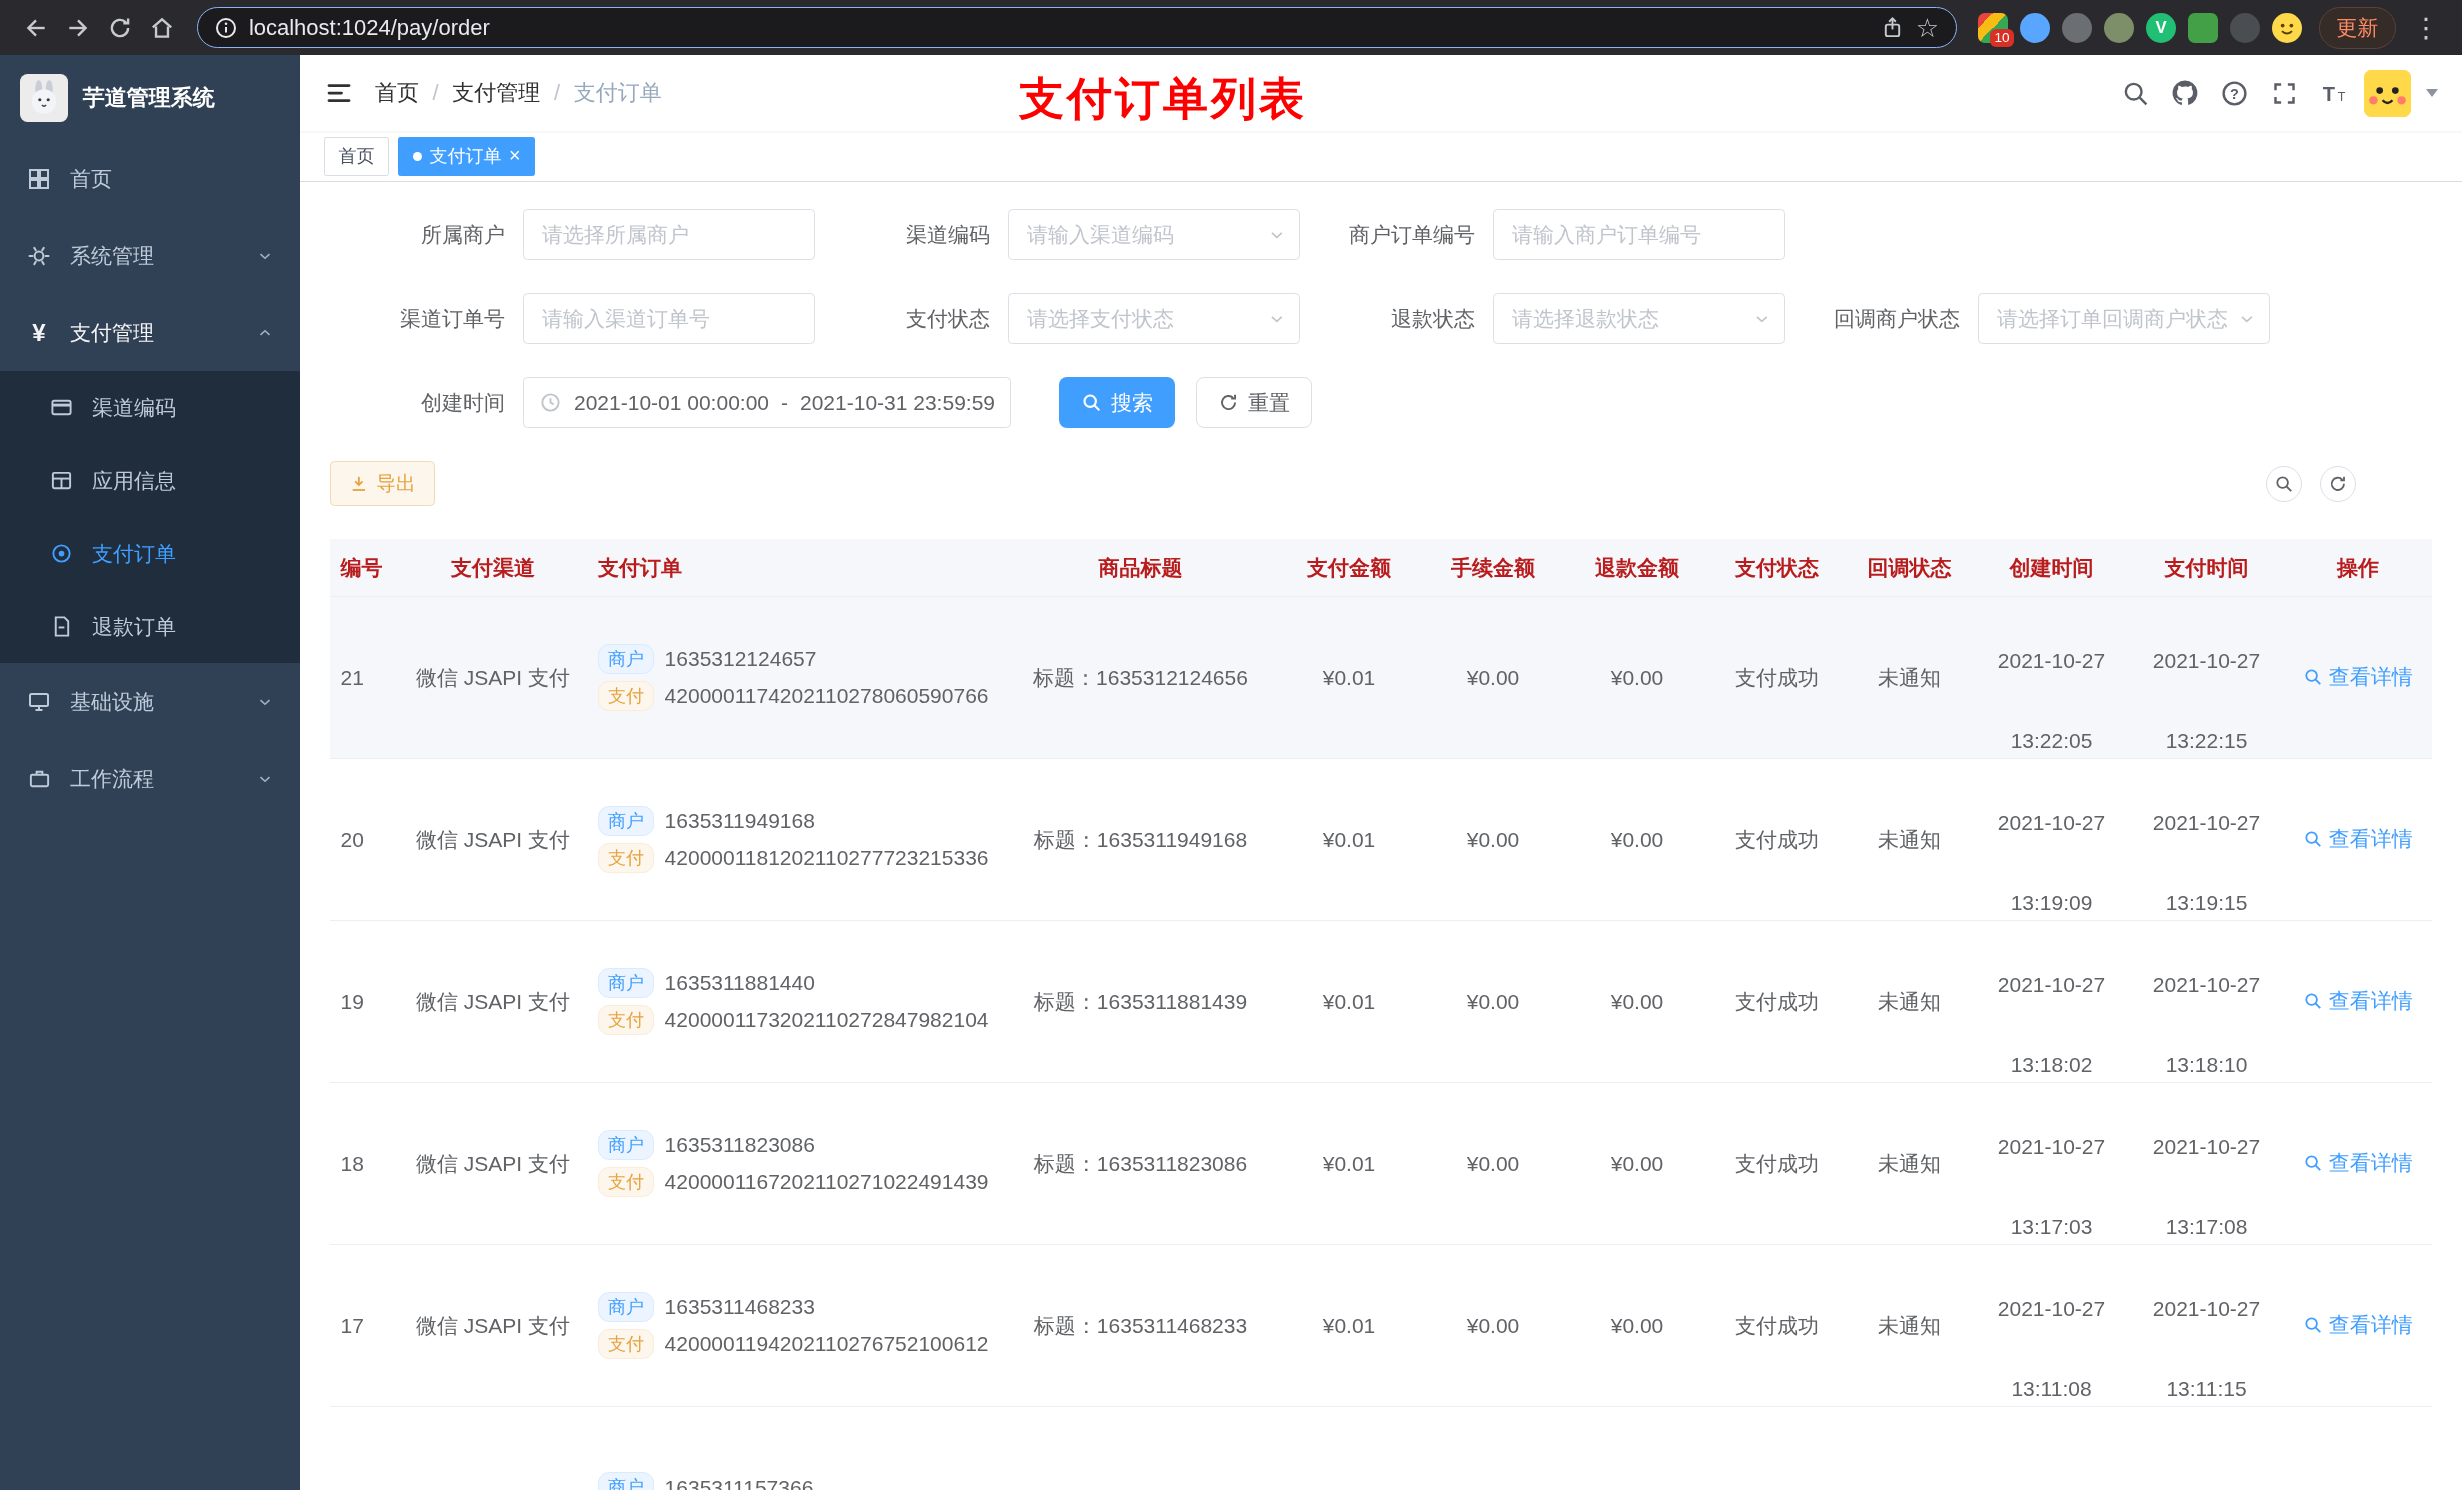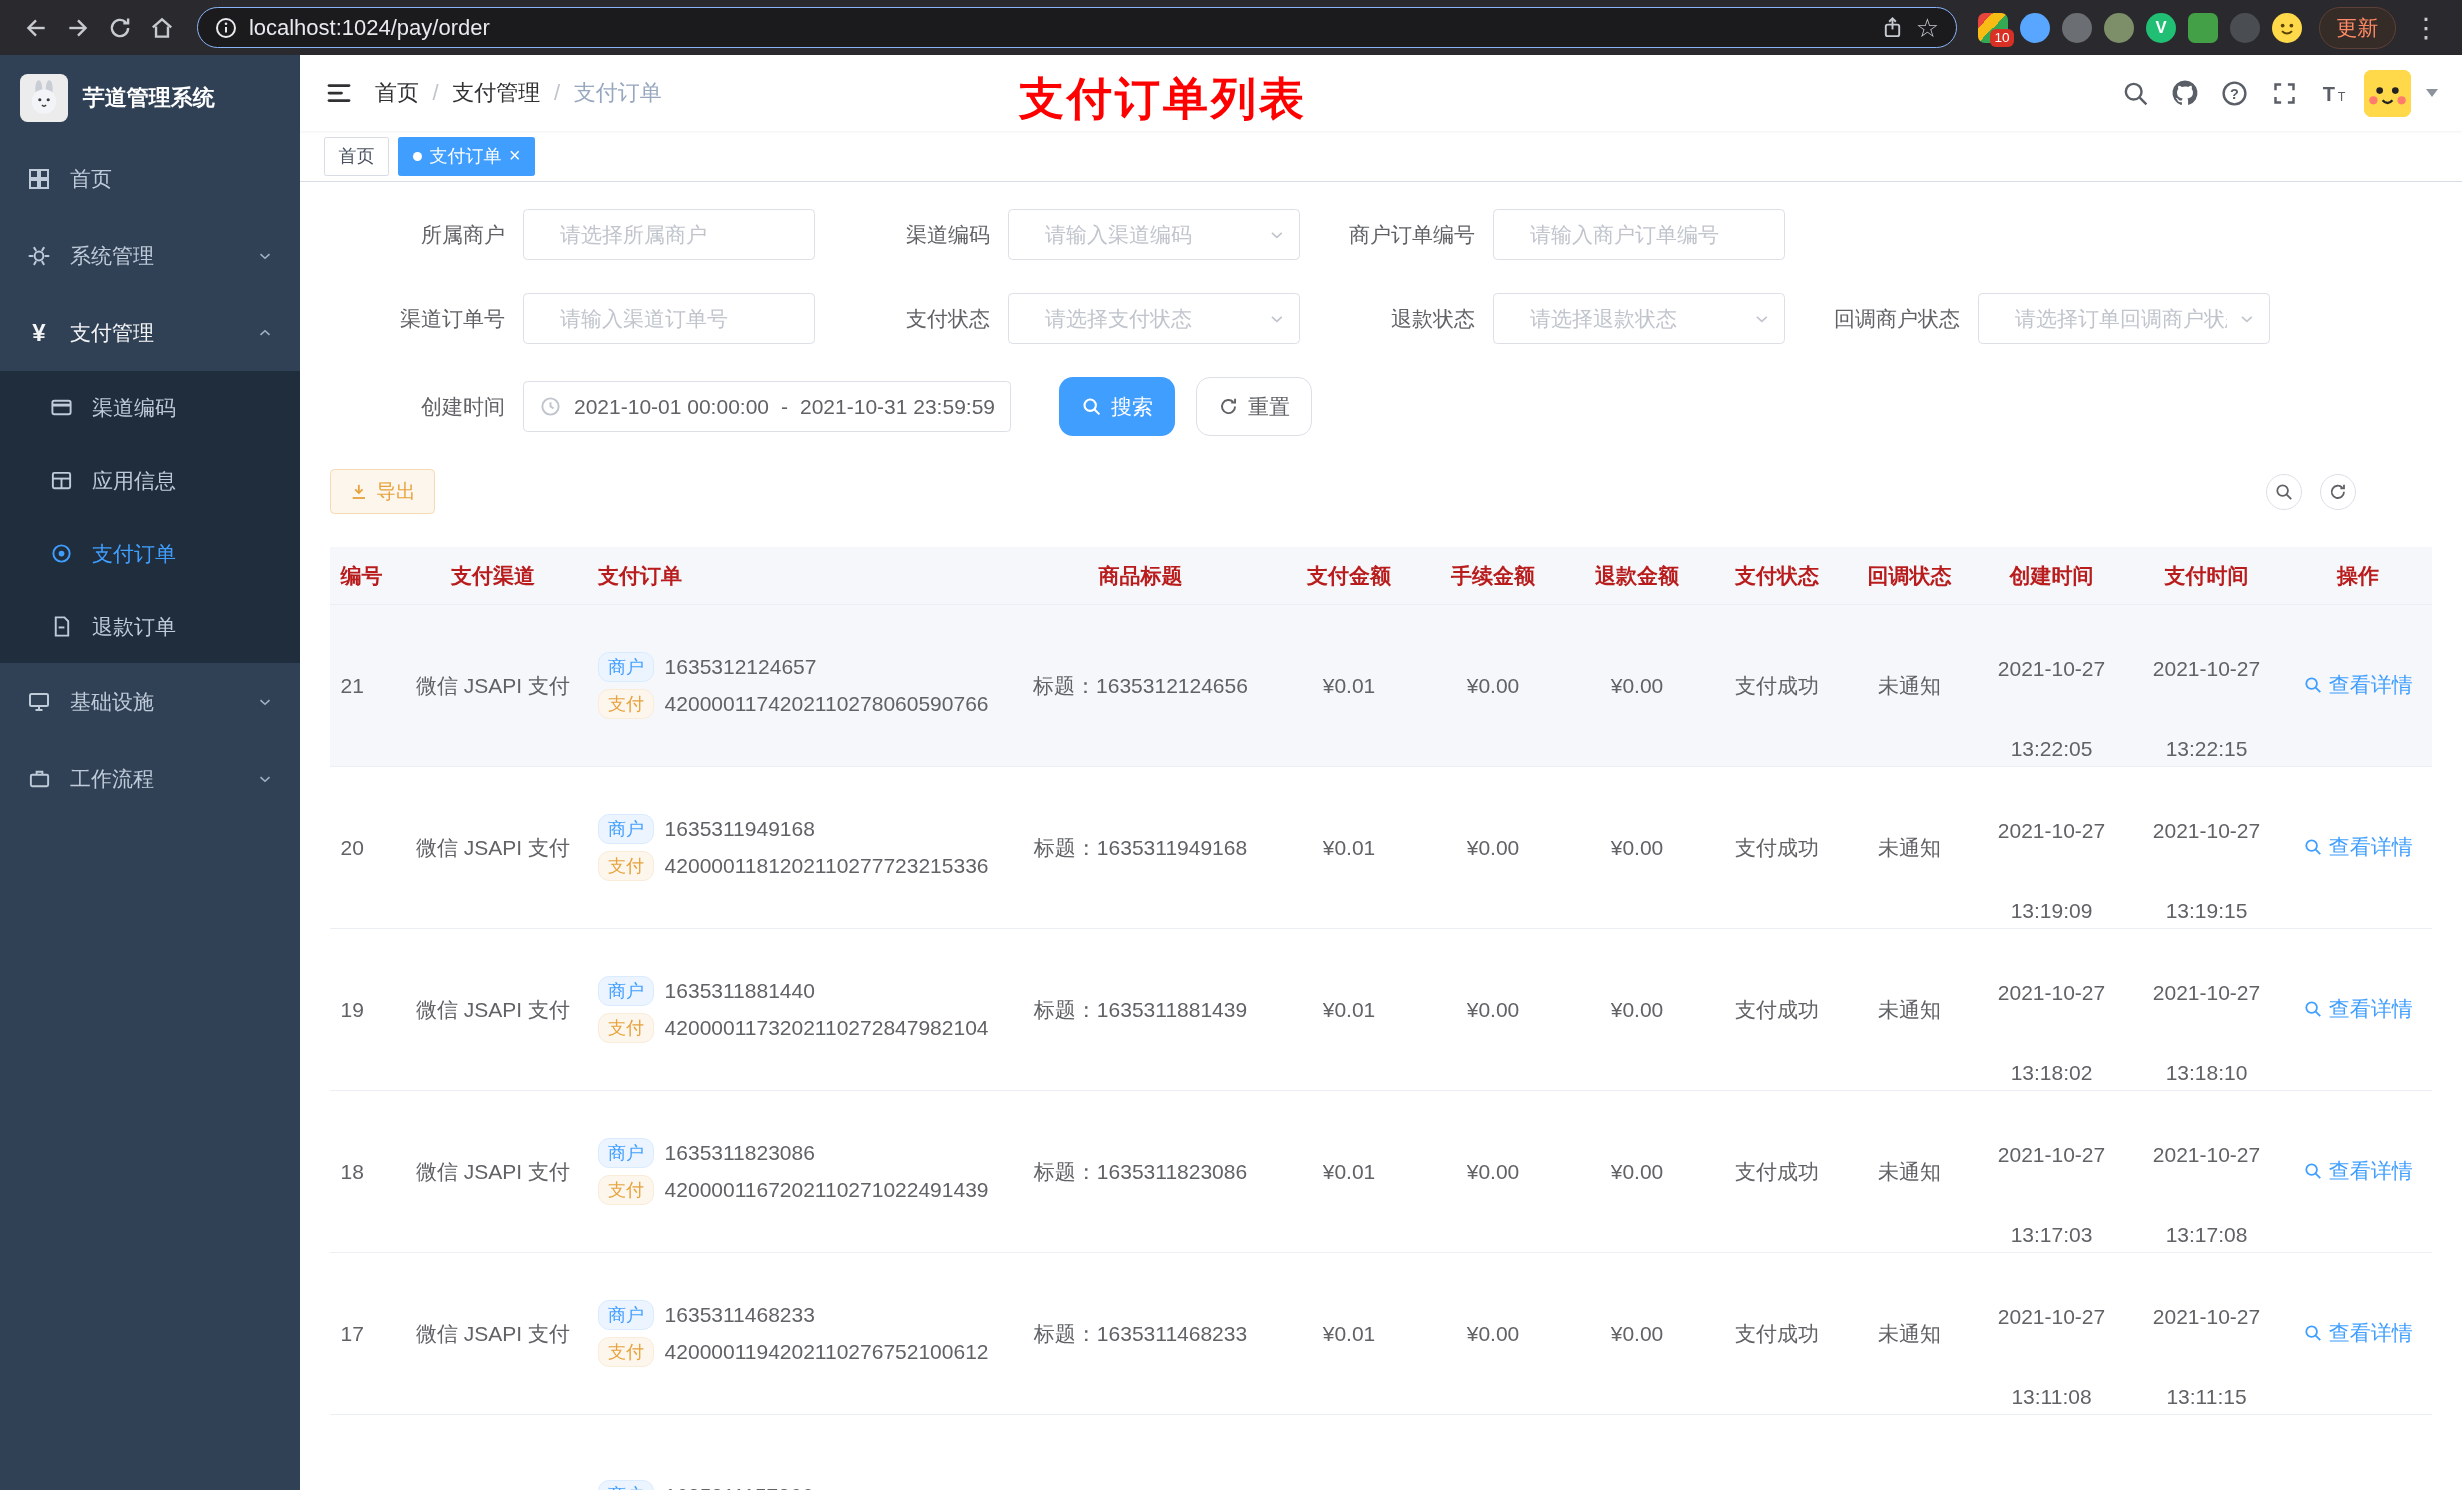"请选择所属商户" .f-input { padding: 0 36px -> 0 18px }
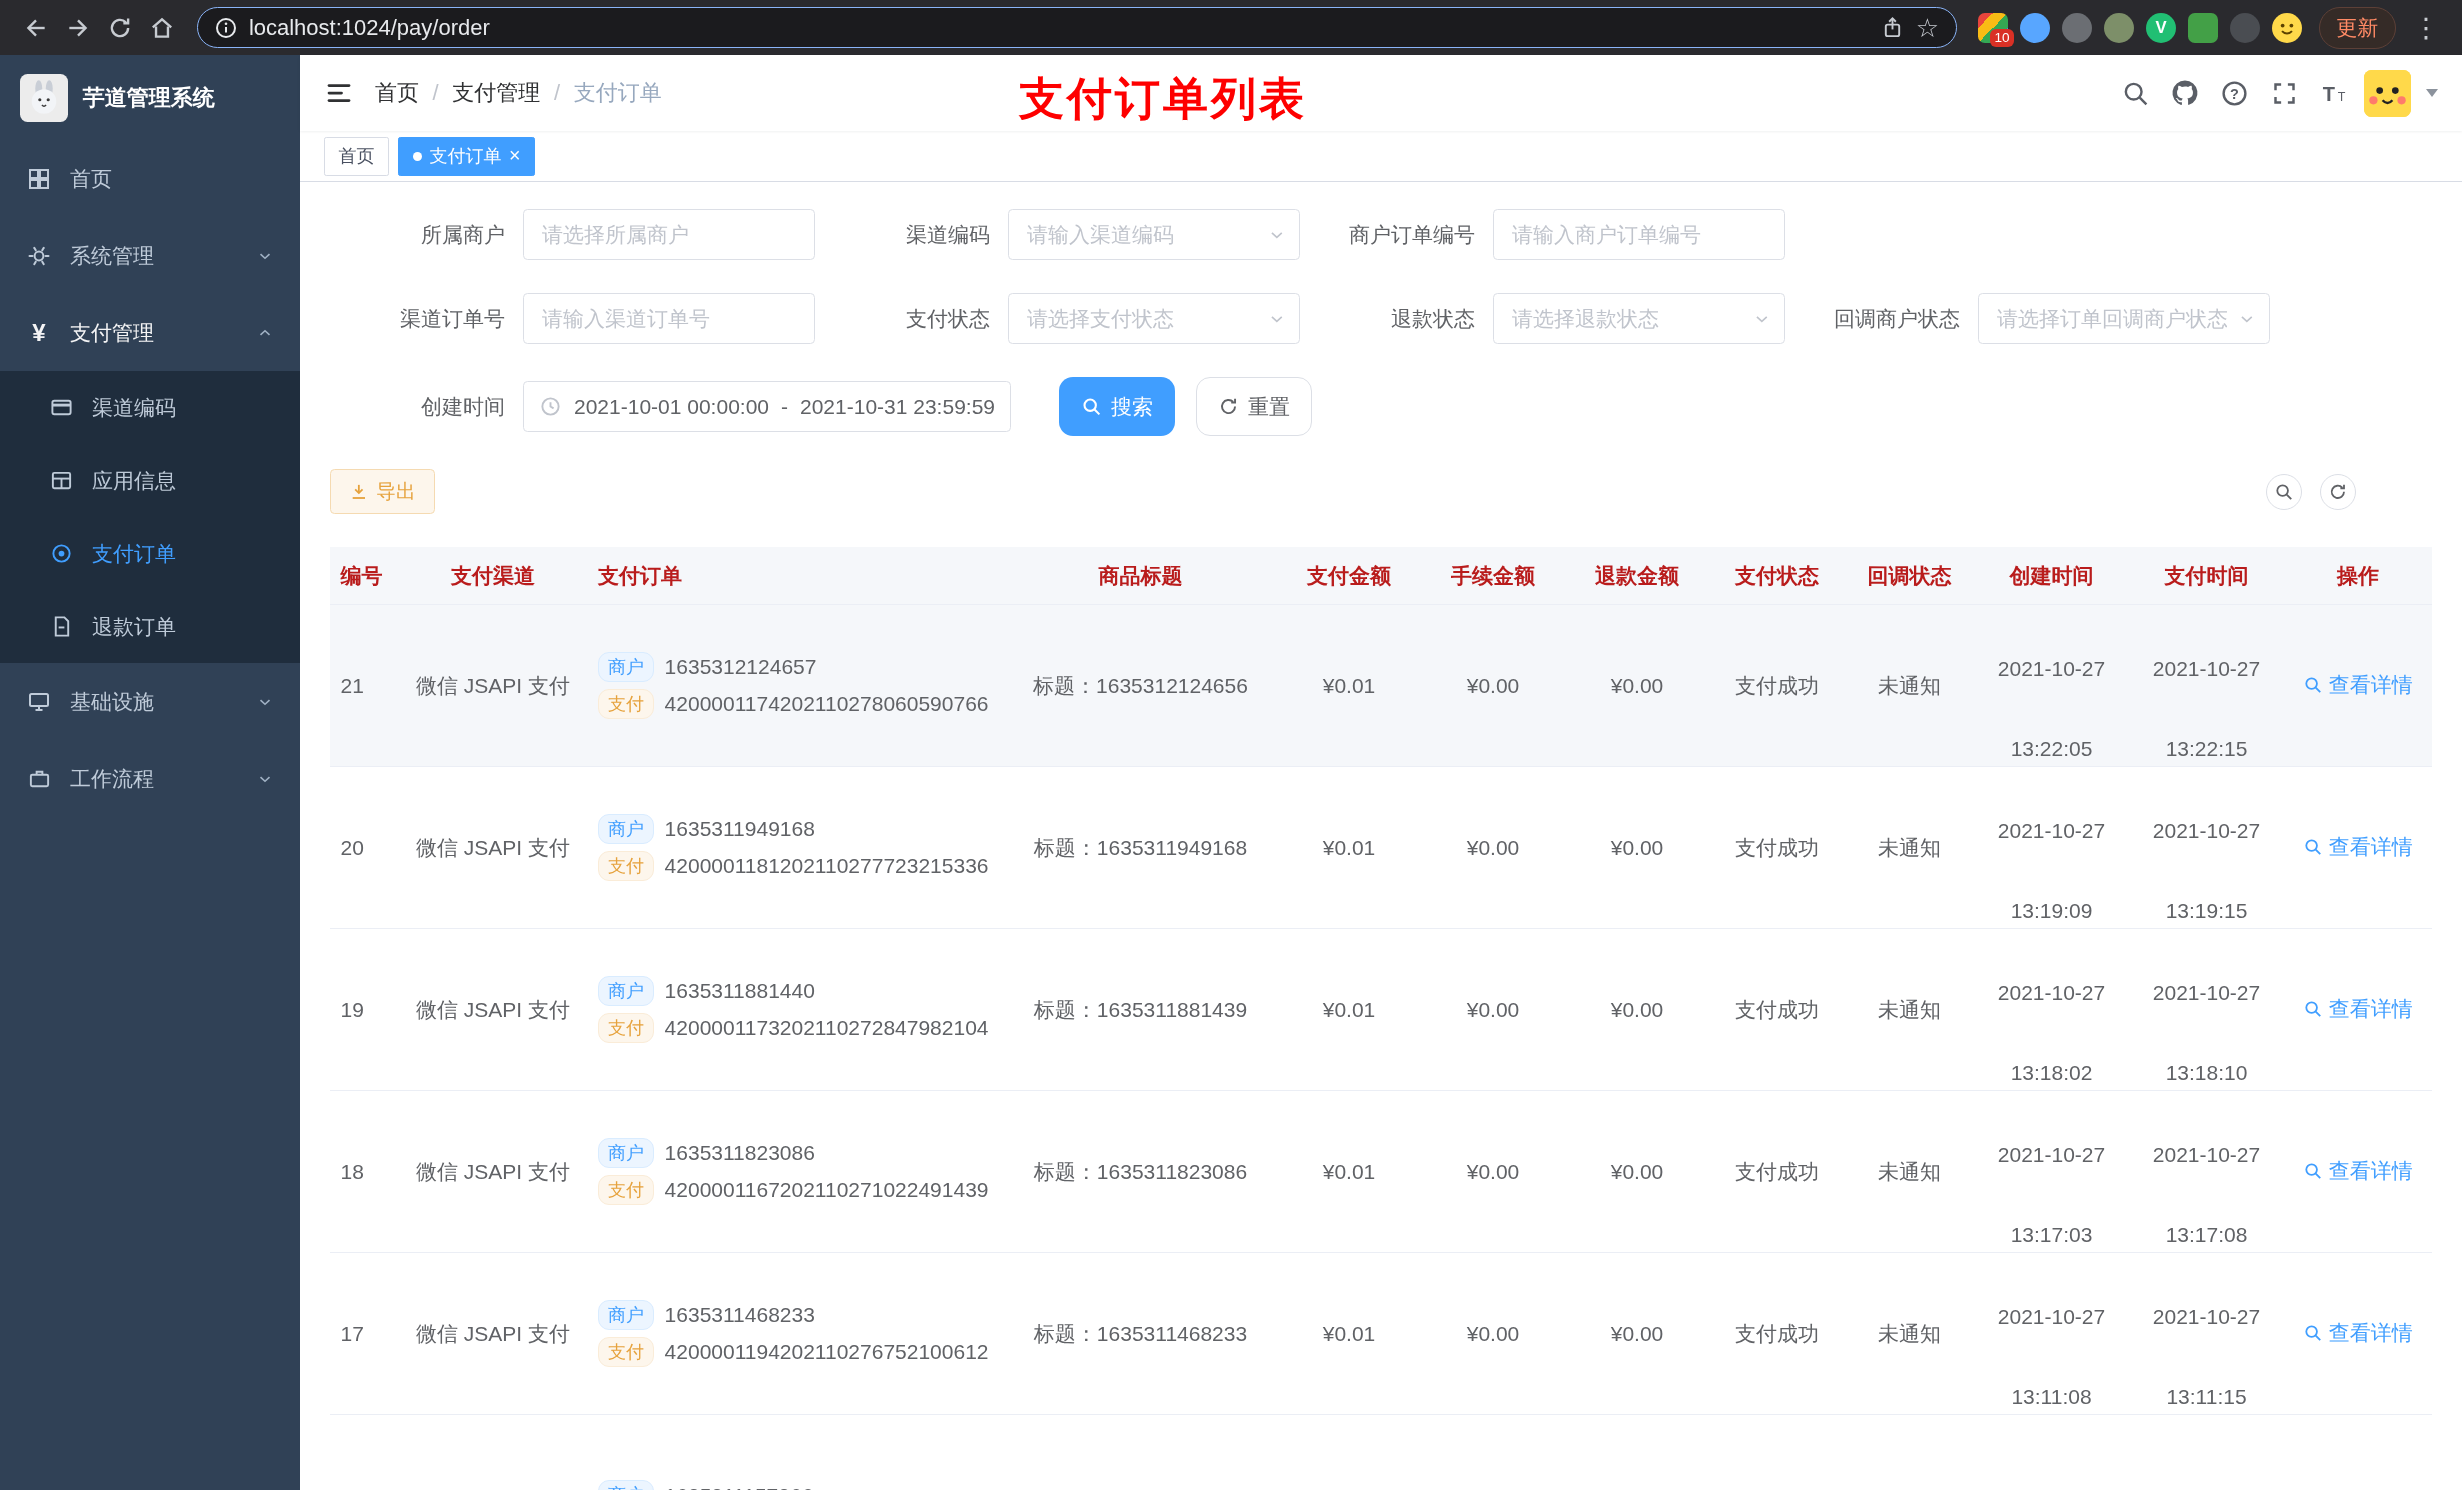"搜索" .btn { border-radius: 14px -> 8px; height: 59px -> 51px }
